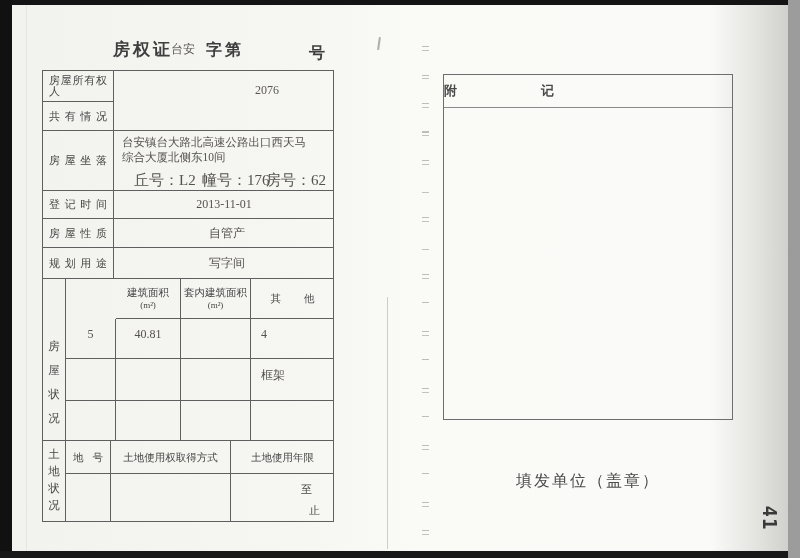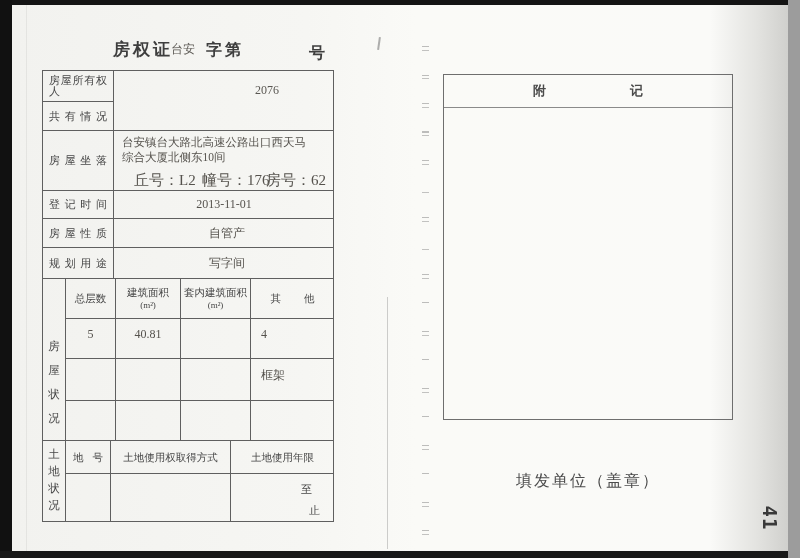"附记" .appendix-hdr { justify-content: center -> flex-start }
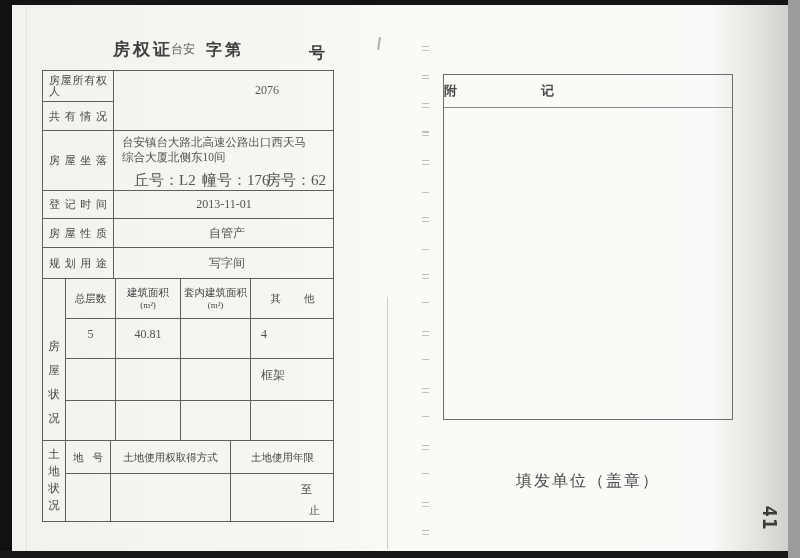"总层数" div.c { html: <div> <span>总层数</span> </div> -> none }
